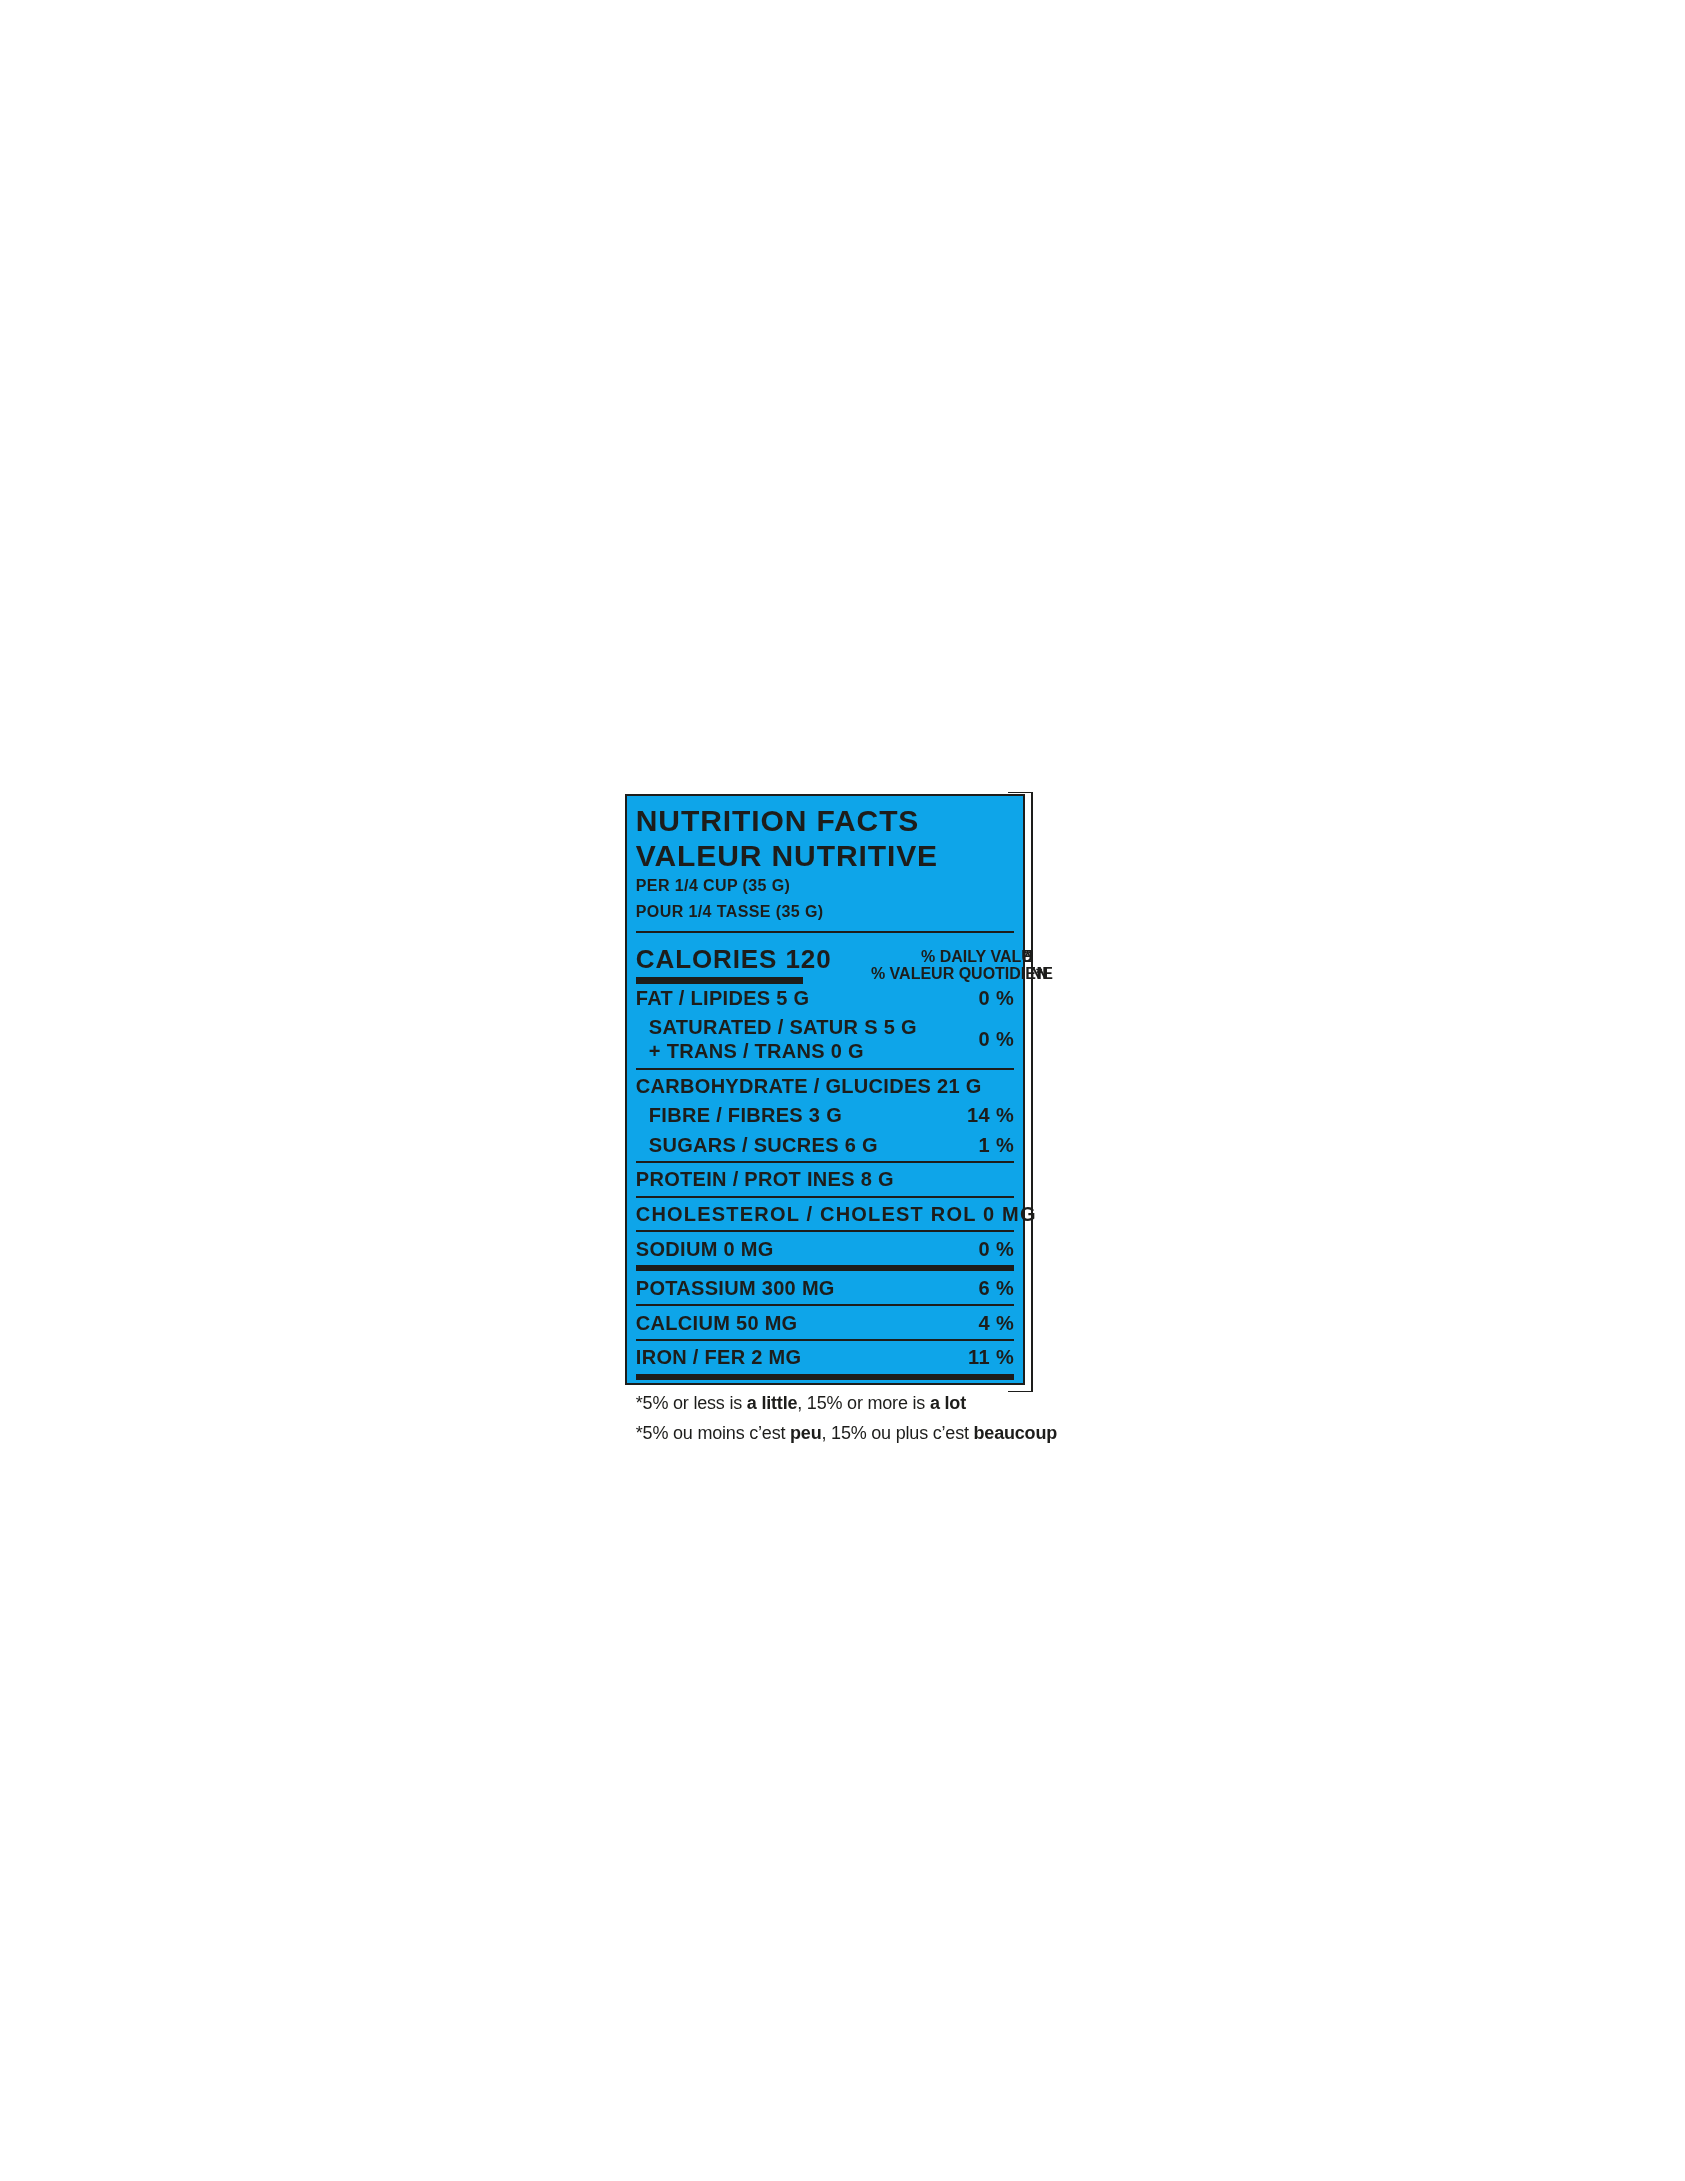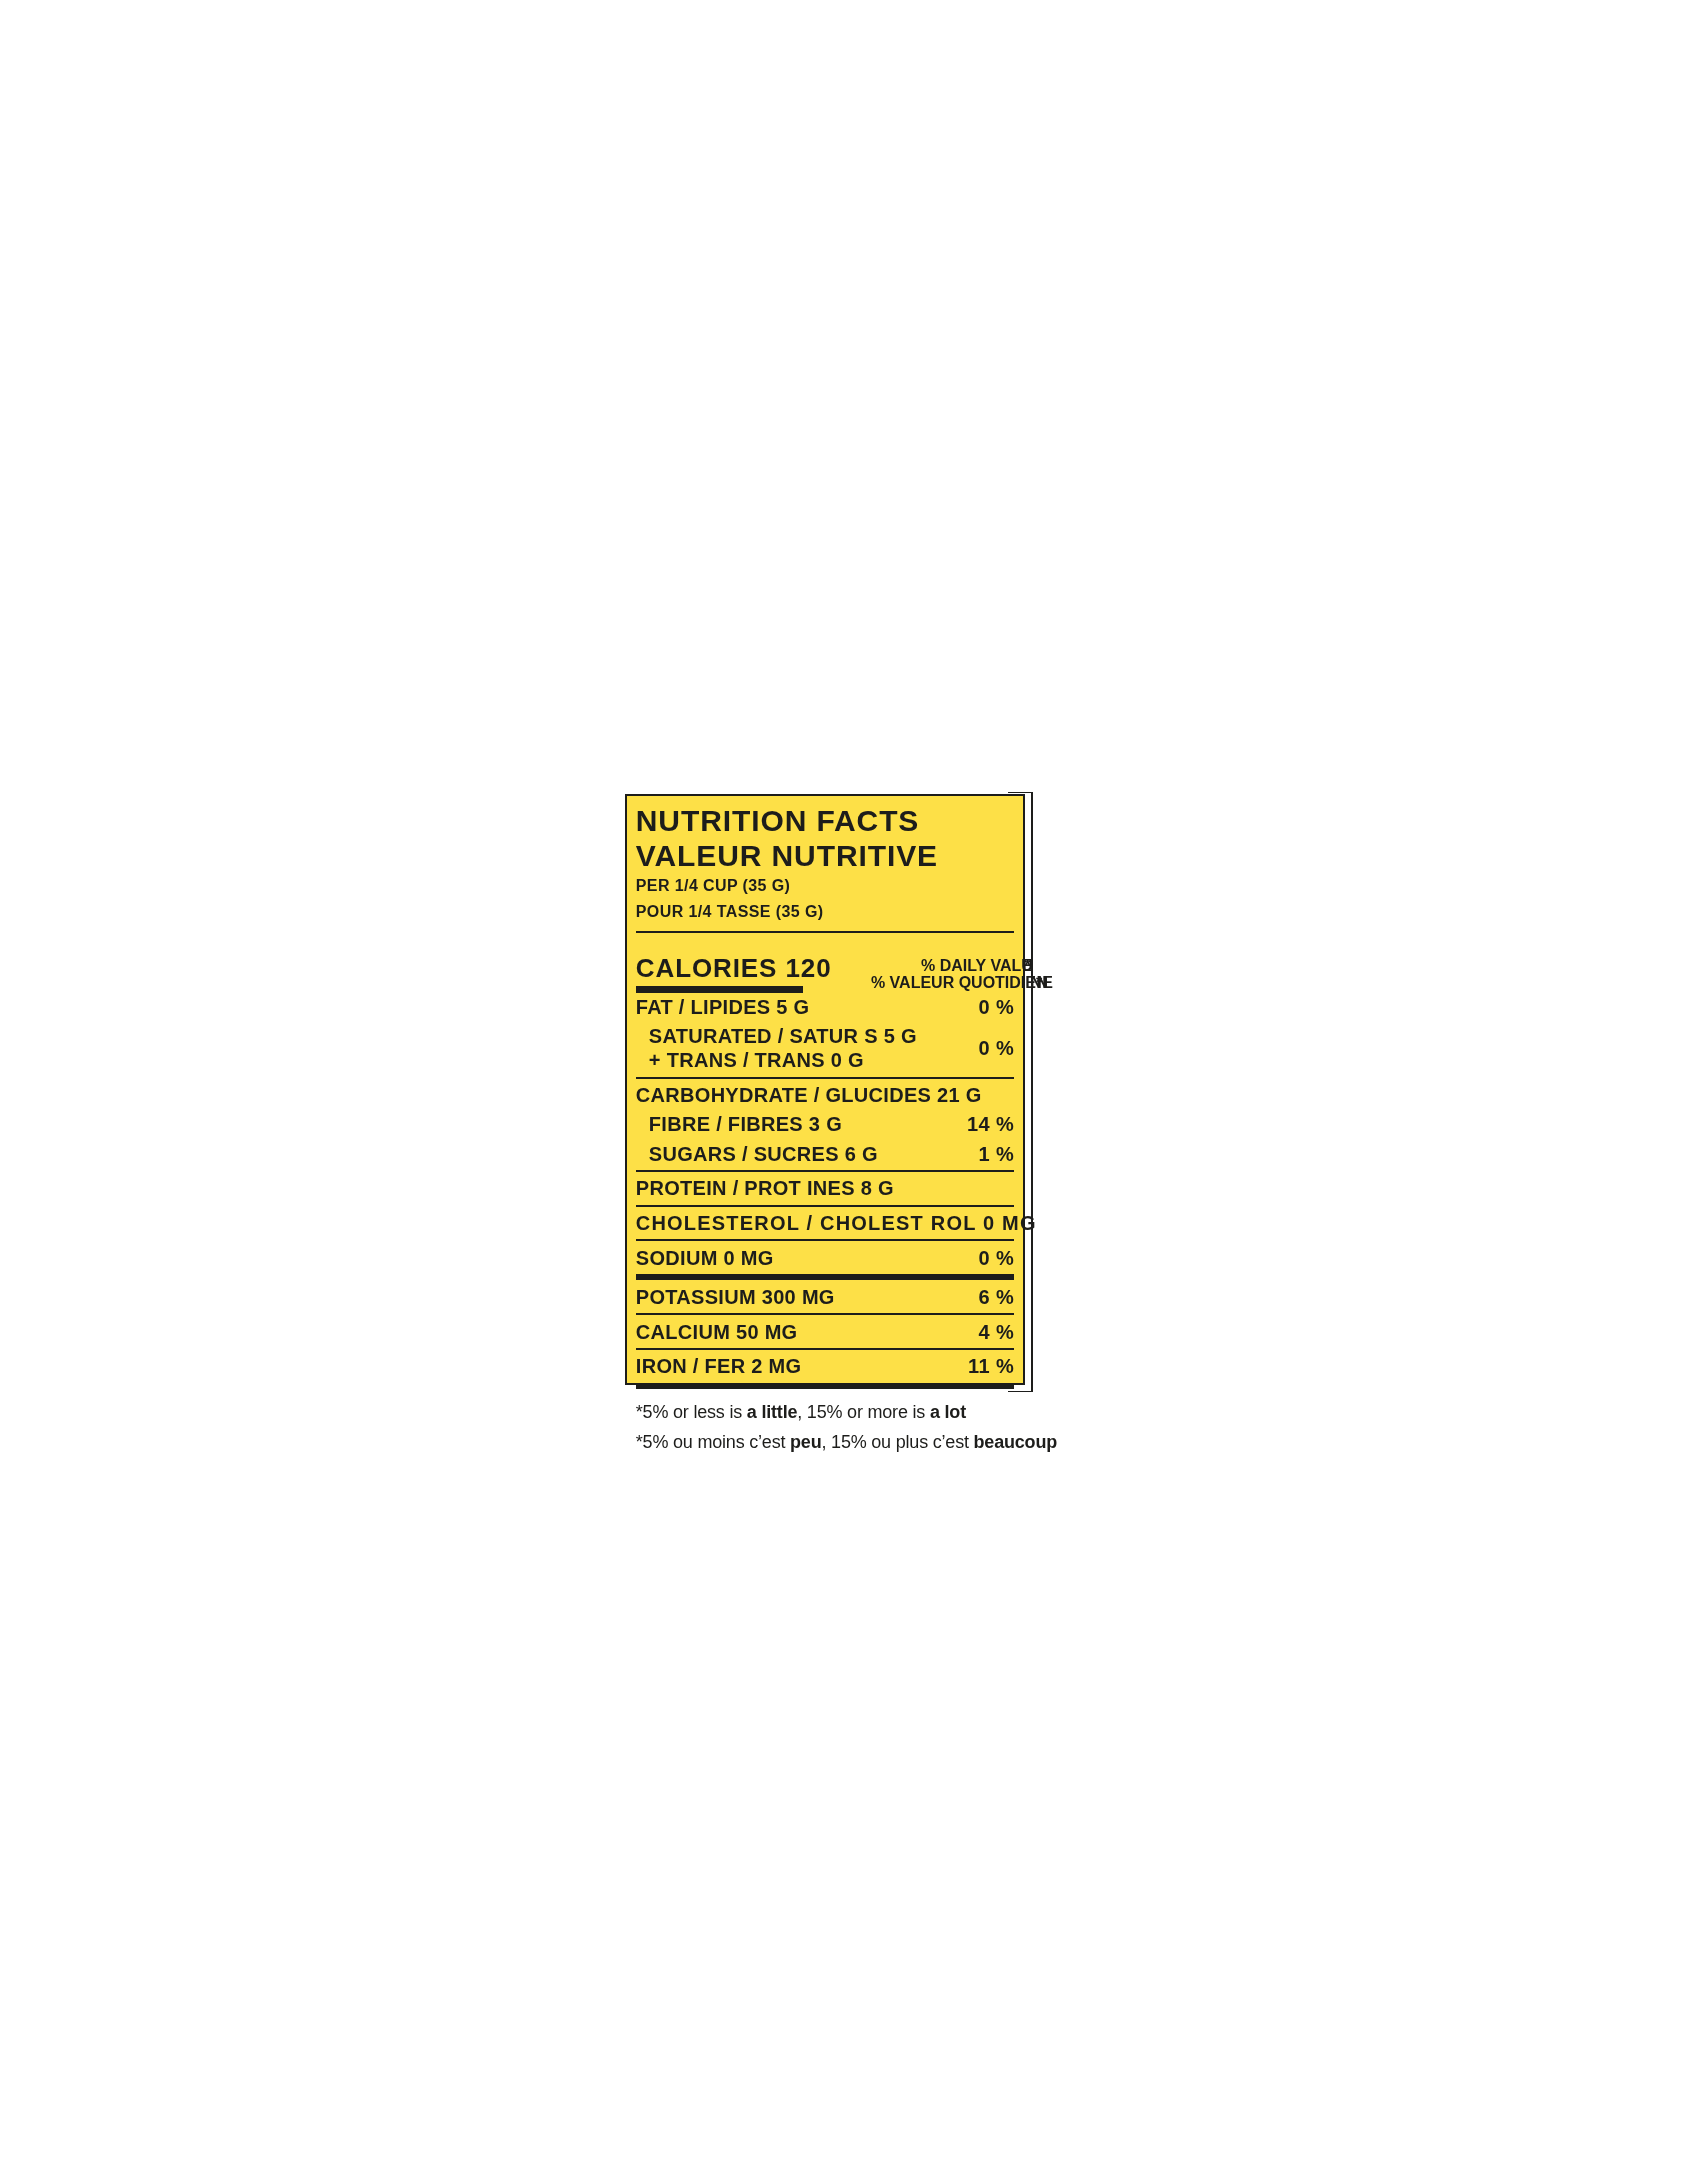"NUTRITION FACTS" .box { background: #fde047 -> #0ea5e9 }
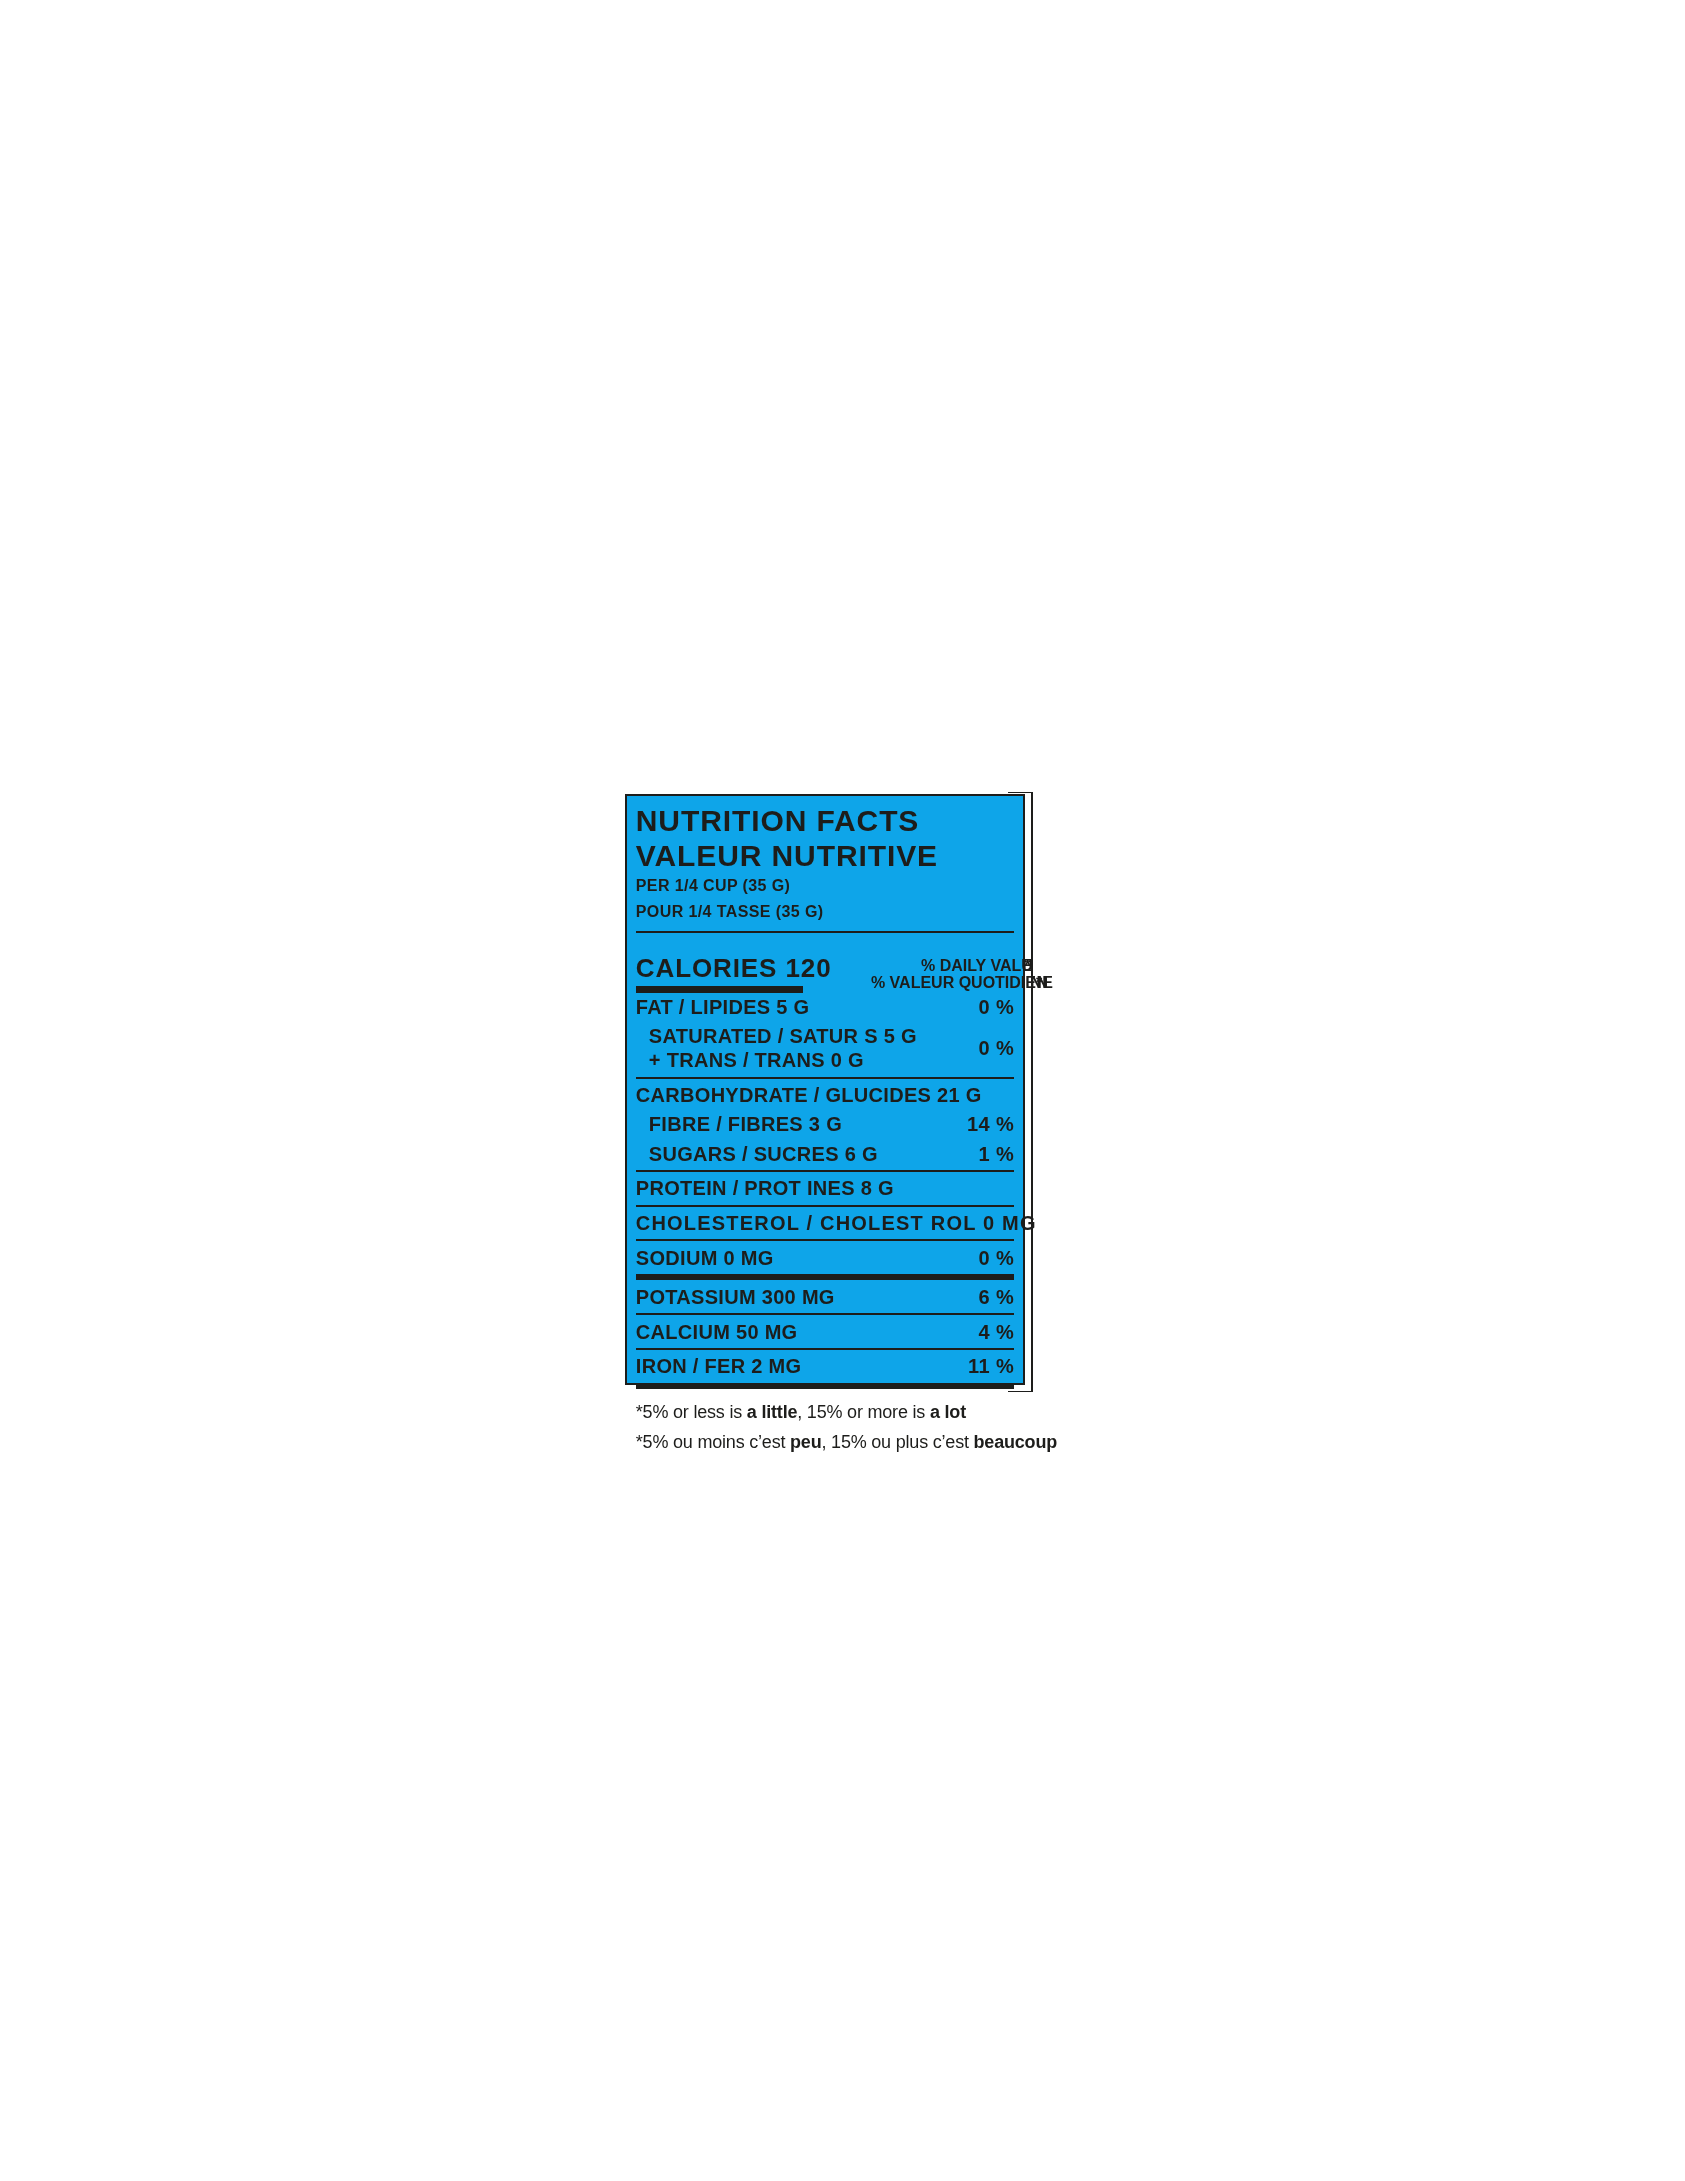"CALORIES 120" .cal-row { margin-top: 21px -> 12px }
